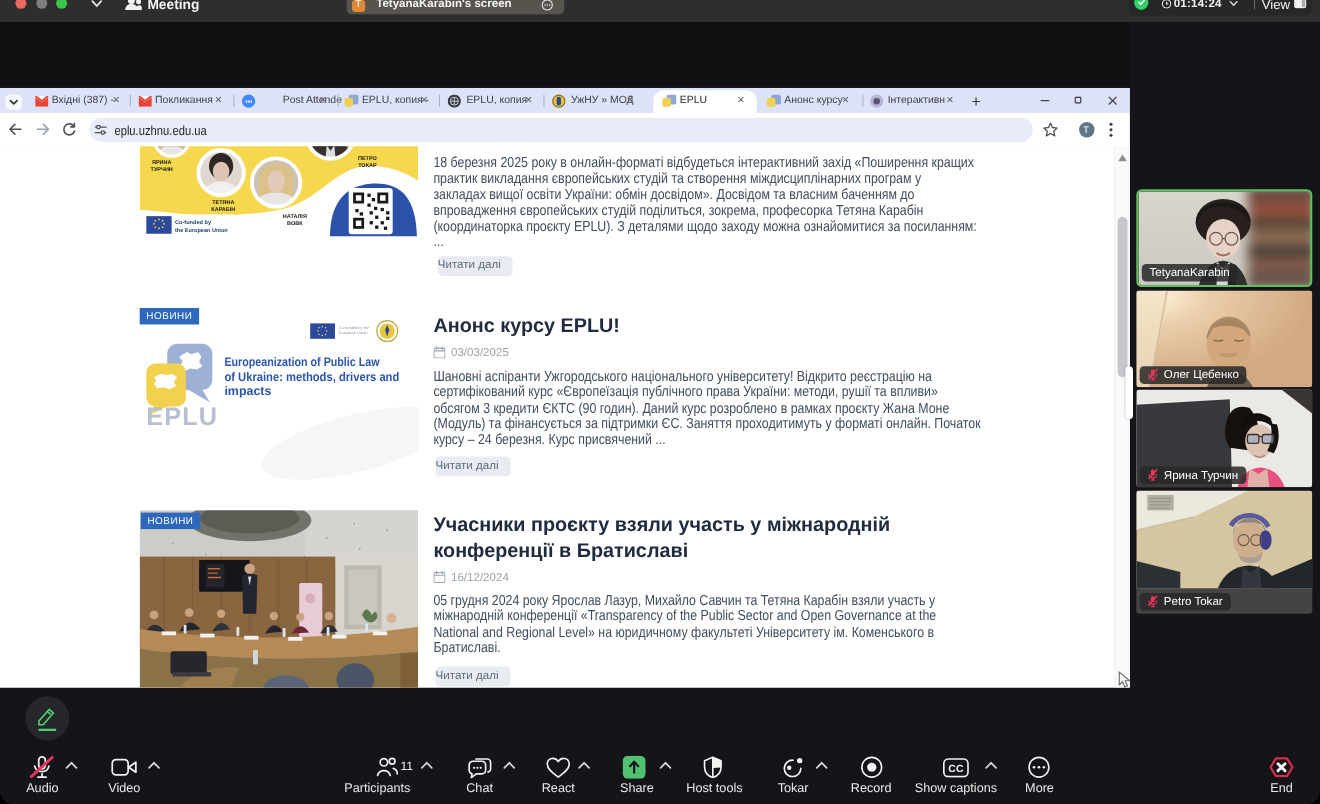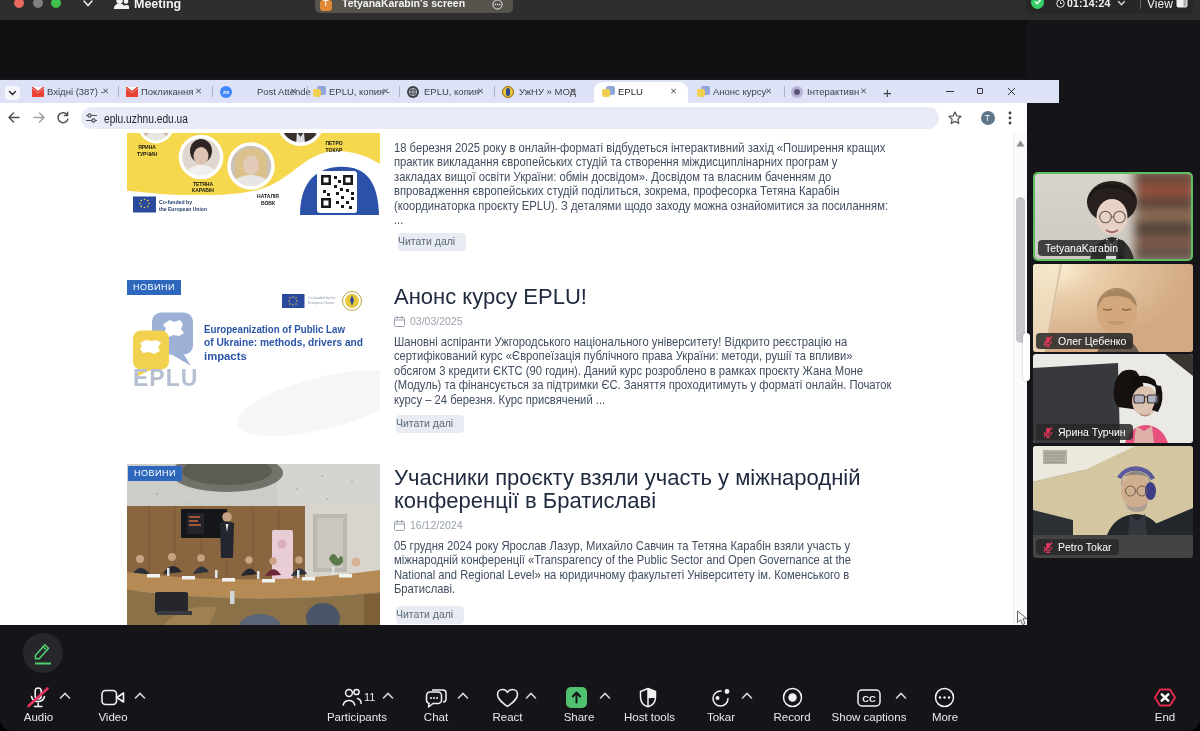"Вхідні (387) -" #tabbar { padding-left: 32px -> none }
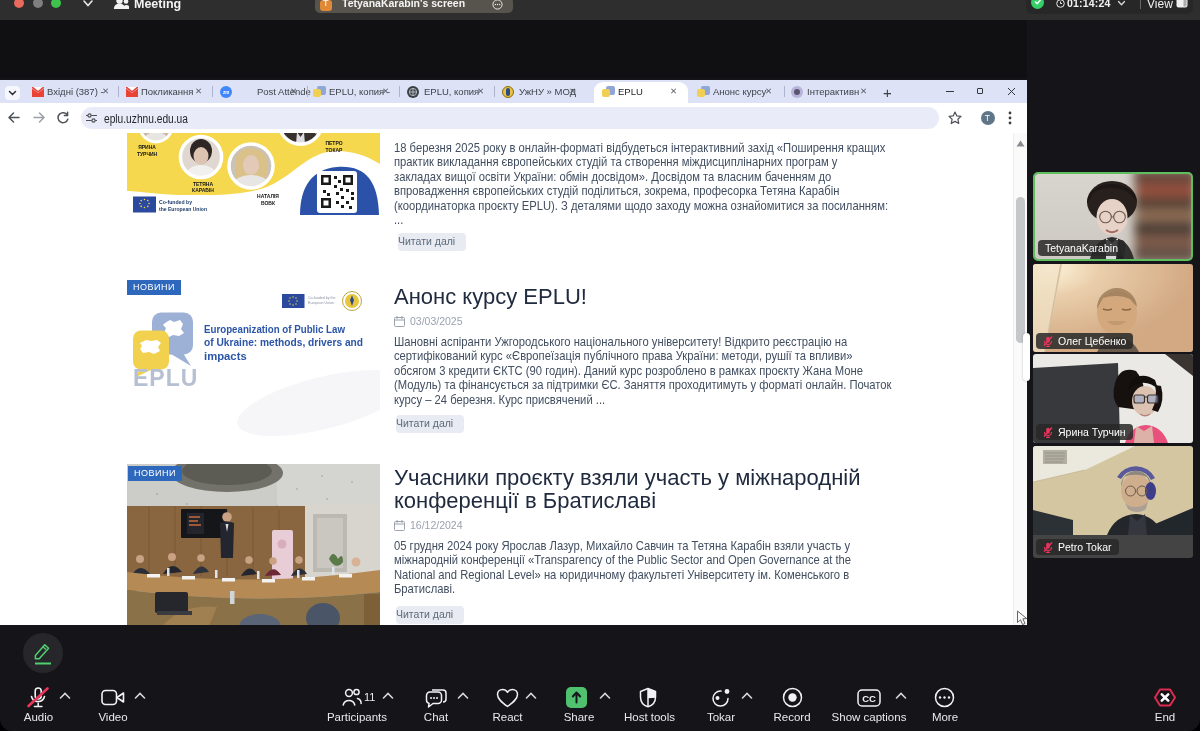"Анонс курсу EPLU!" .ntitle { font-size: 22px -> 18px; font-weight: normal -> bold }
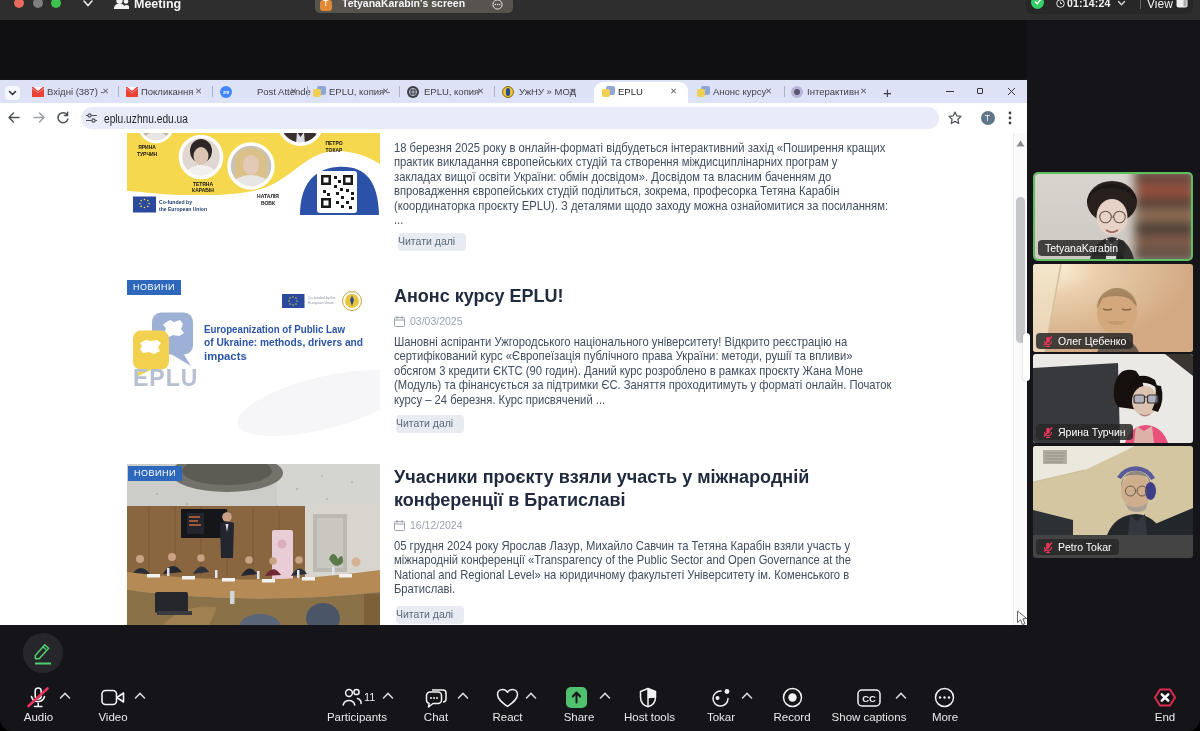"Participants" div.tblab { left: 357px -> 343px }
